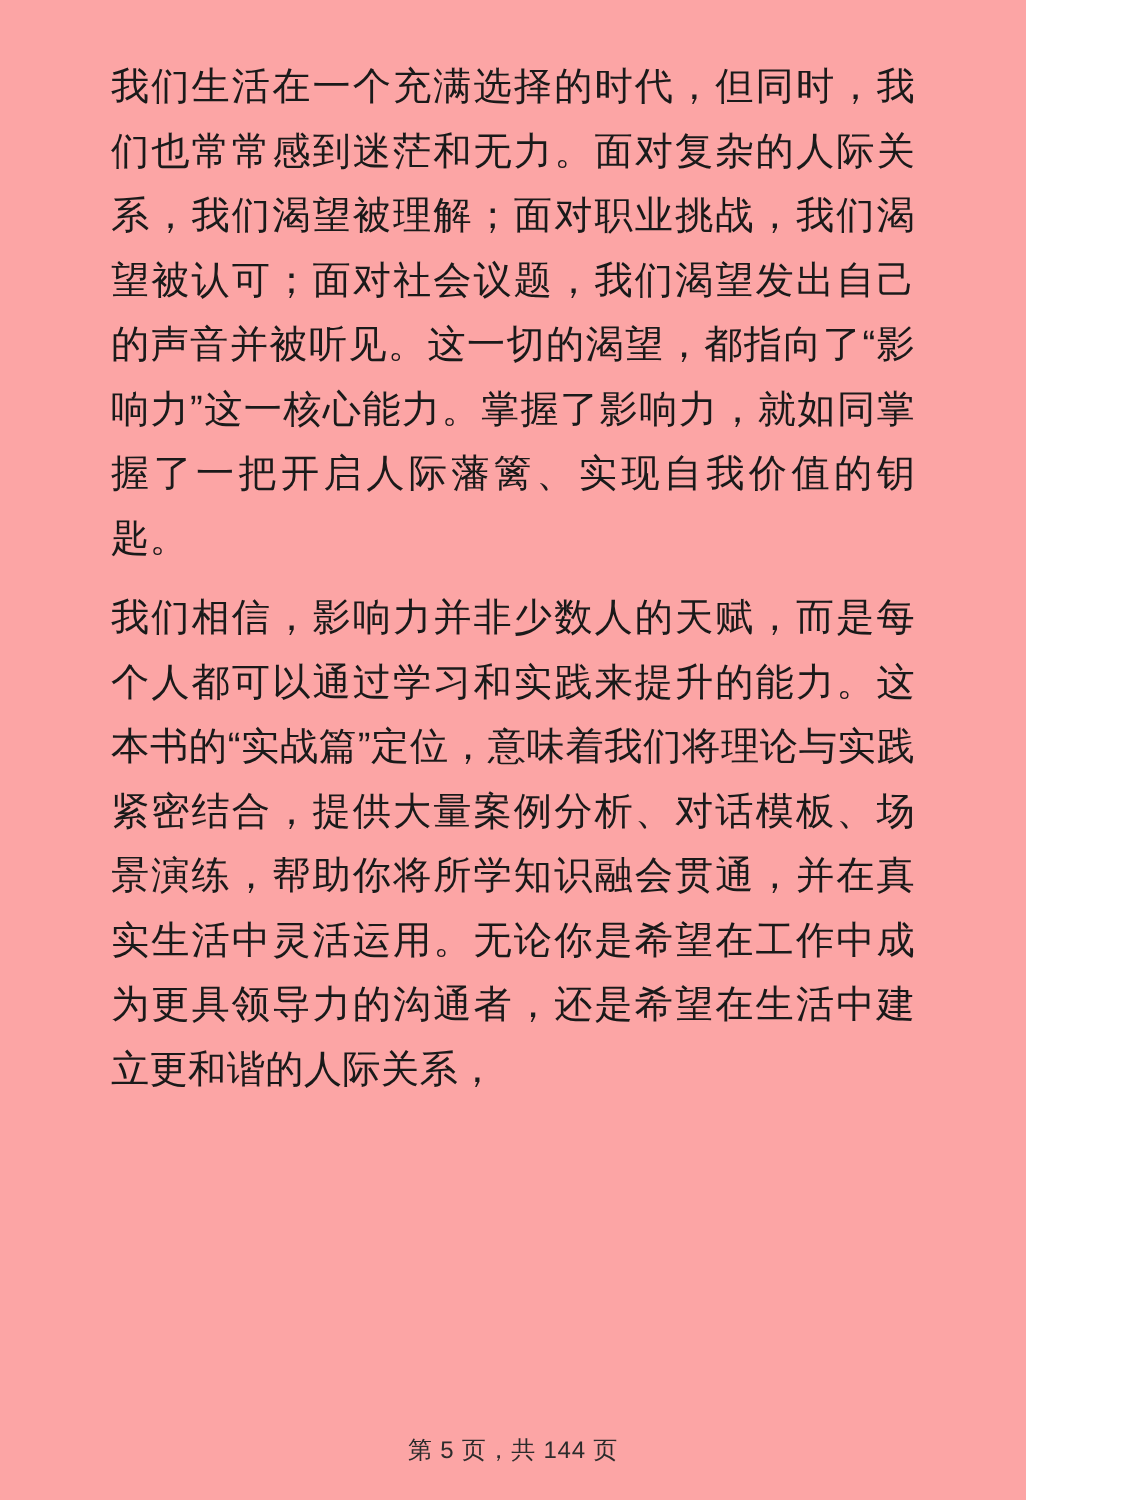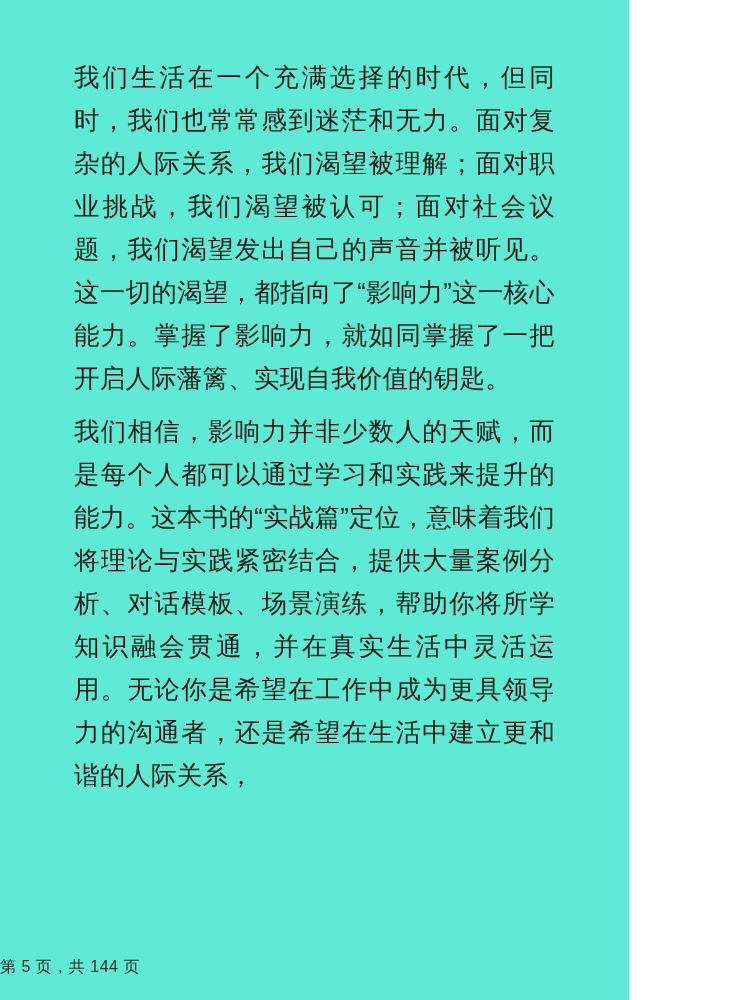"我们生活在一个充满选择的时代，但同时，我们也常常感到迷茫和无力。面对复杂的人际关" .page { background: #5eead4 -> #fca5a5; padding: 56px 74px 0 74px -> 37px 74px 0 74px; width: 629px -> 684px }
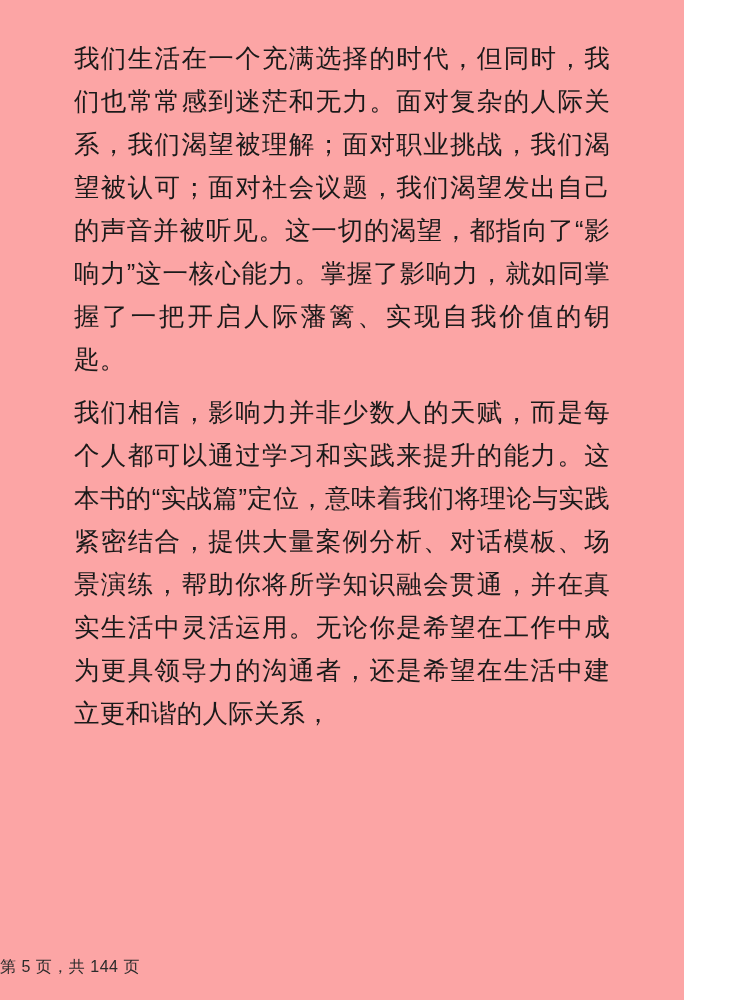"第 5 页，共 144 页" .footer { text-align: left -> center }
